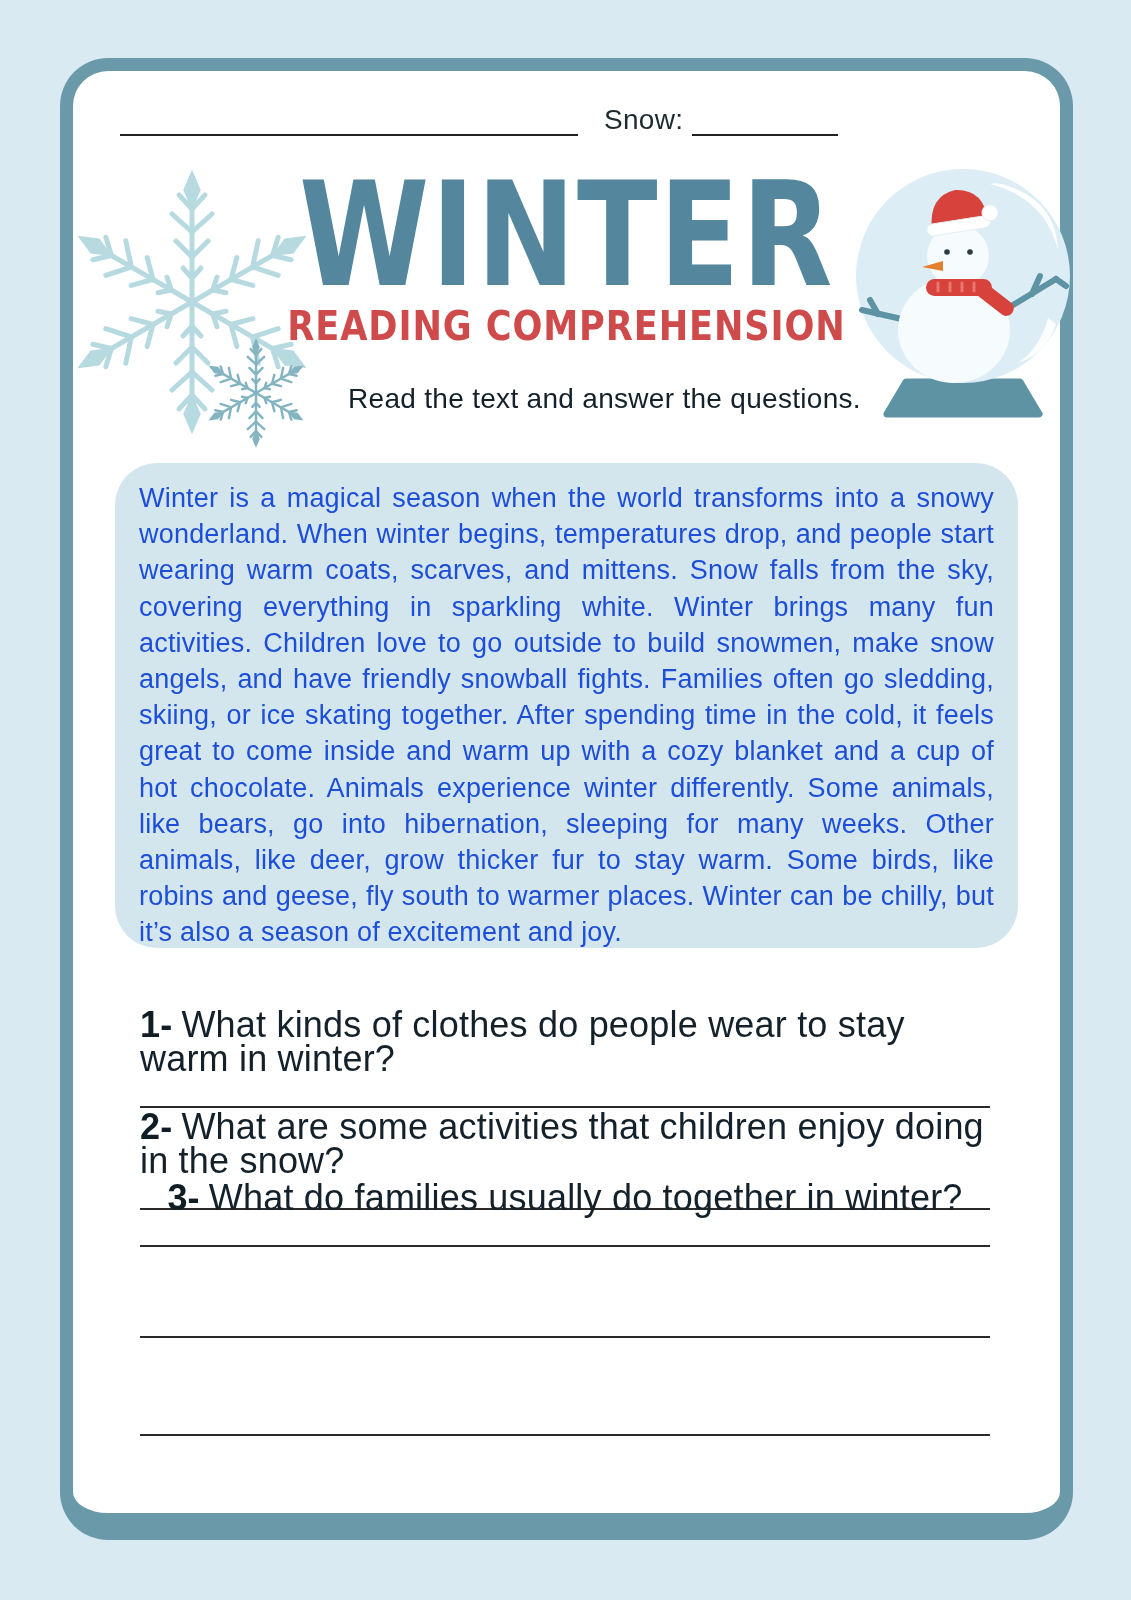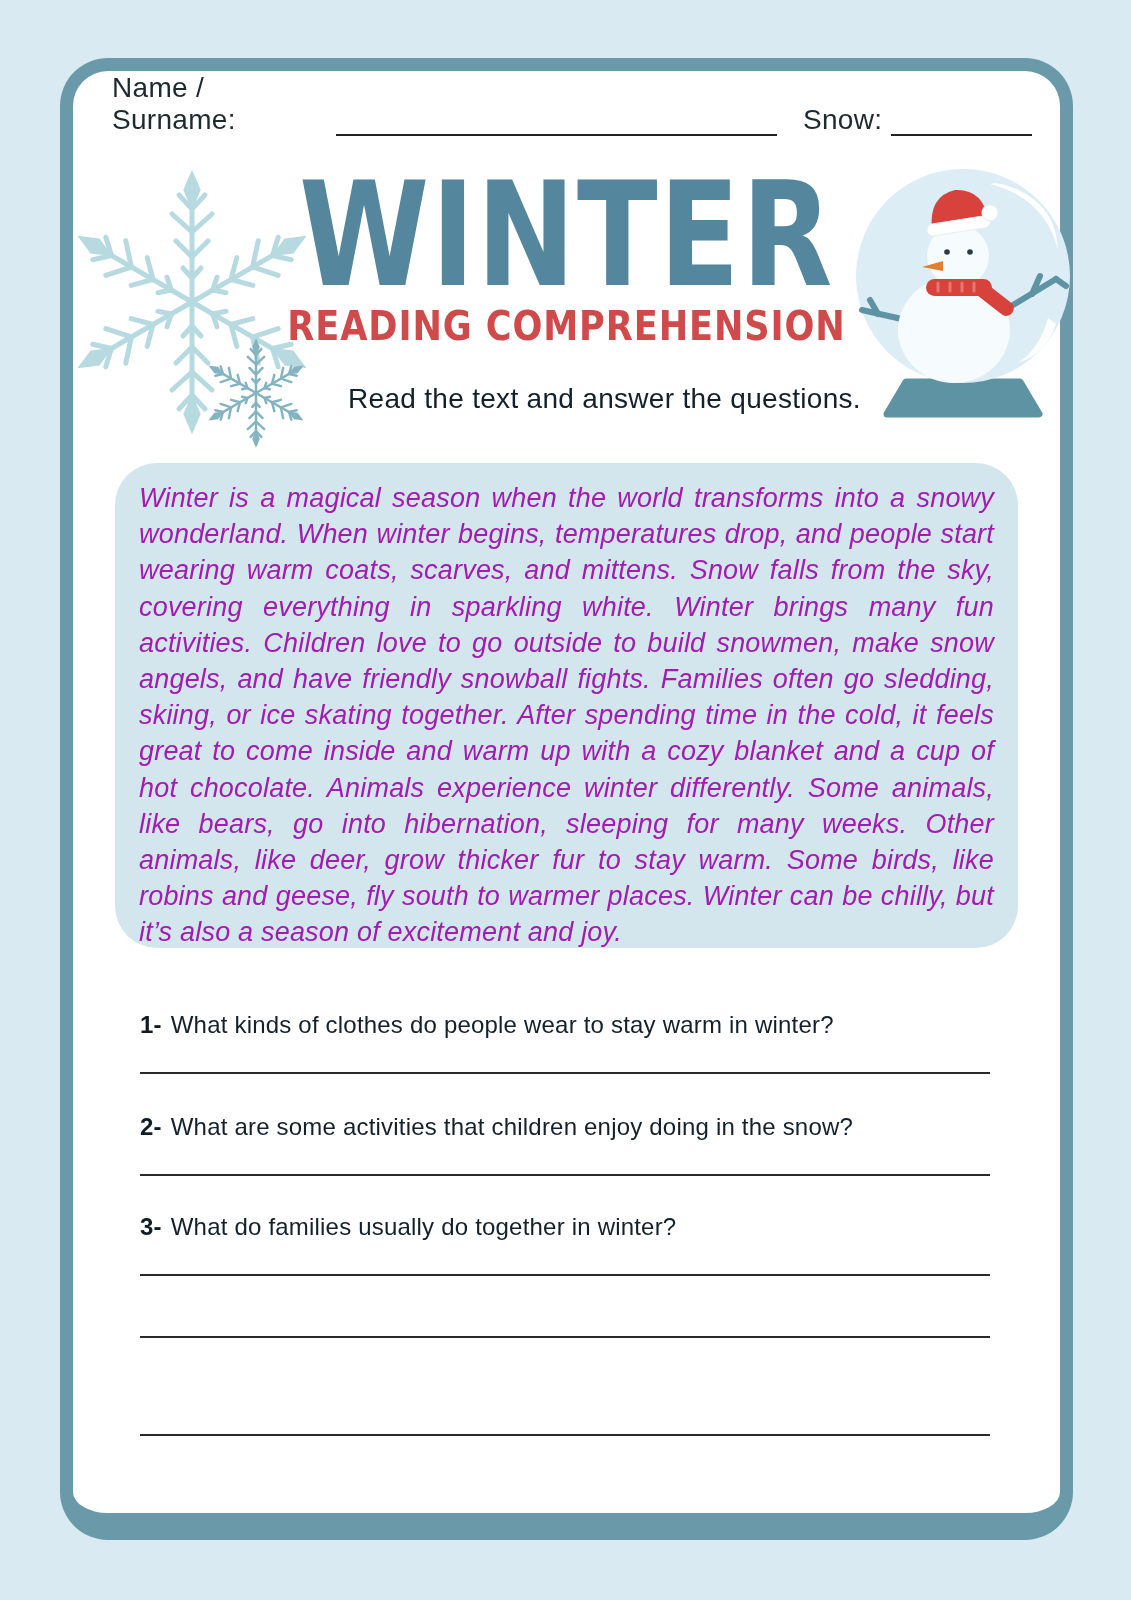"Name / Surname:" span { html: <span>Name / Surname:</span> -> none }
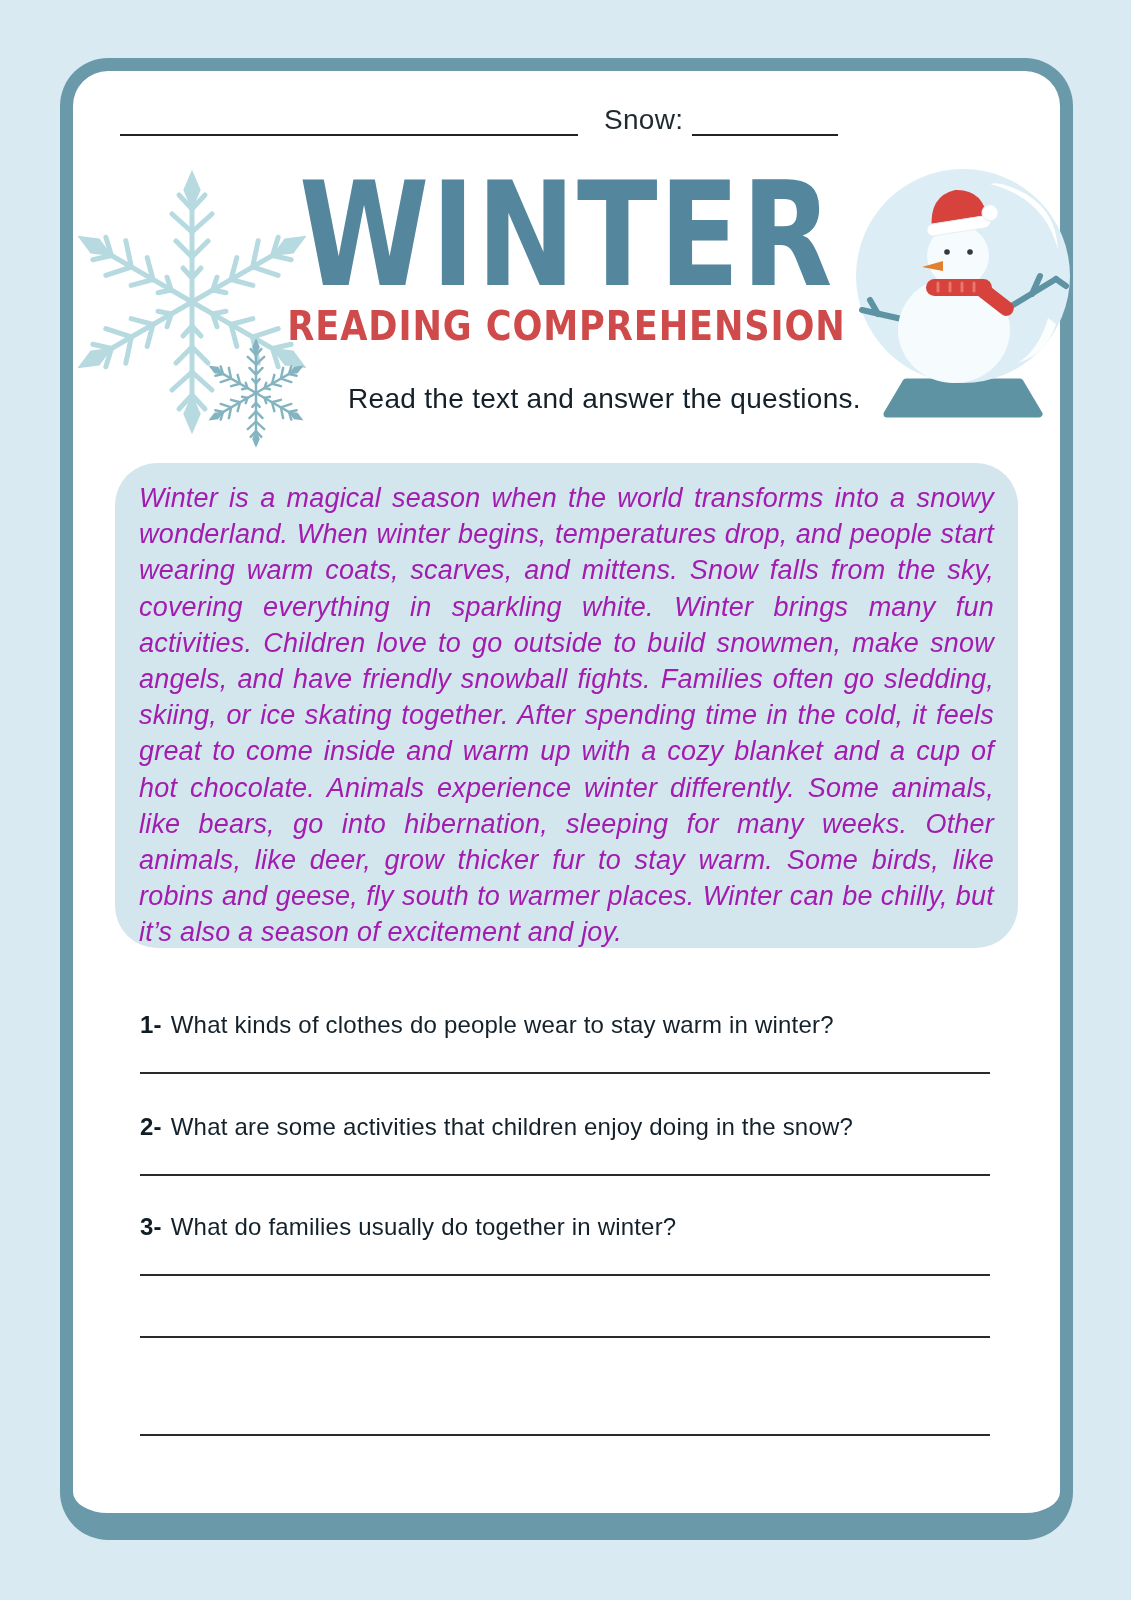"Winter is a magical season" .passage-box p { color: #a21caf -> #1d4ed8; font-style: italic -> none }
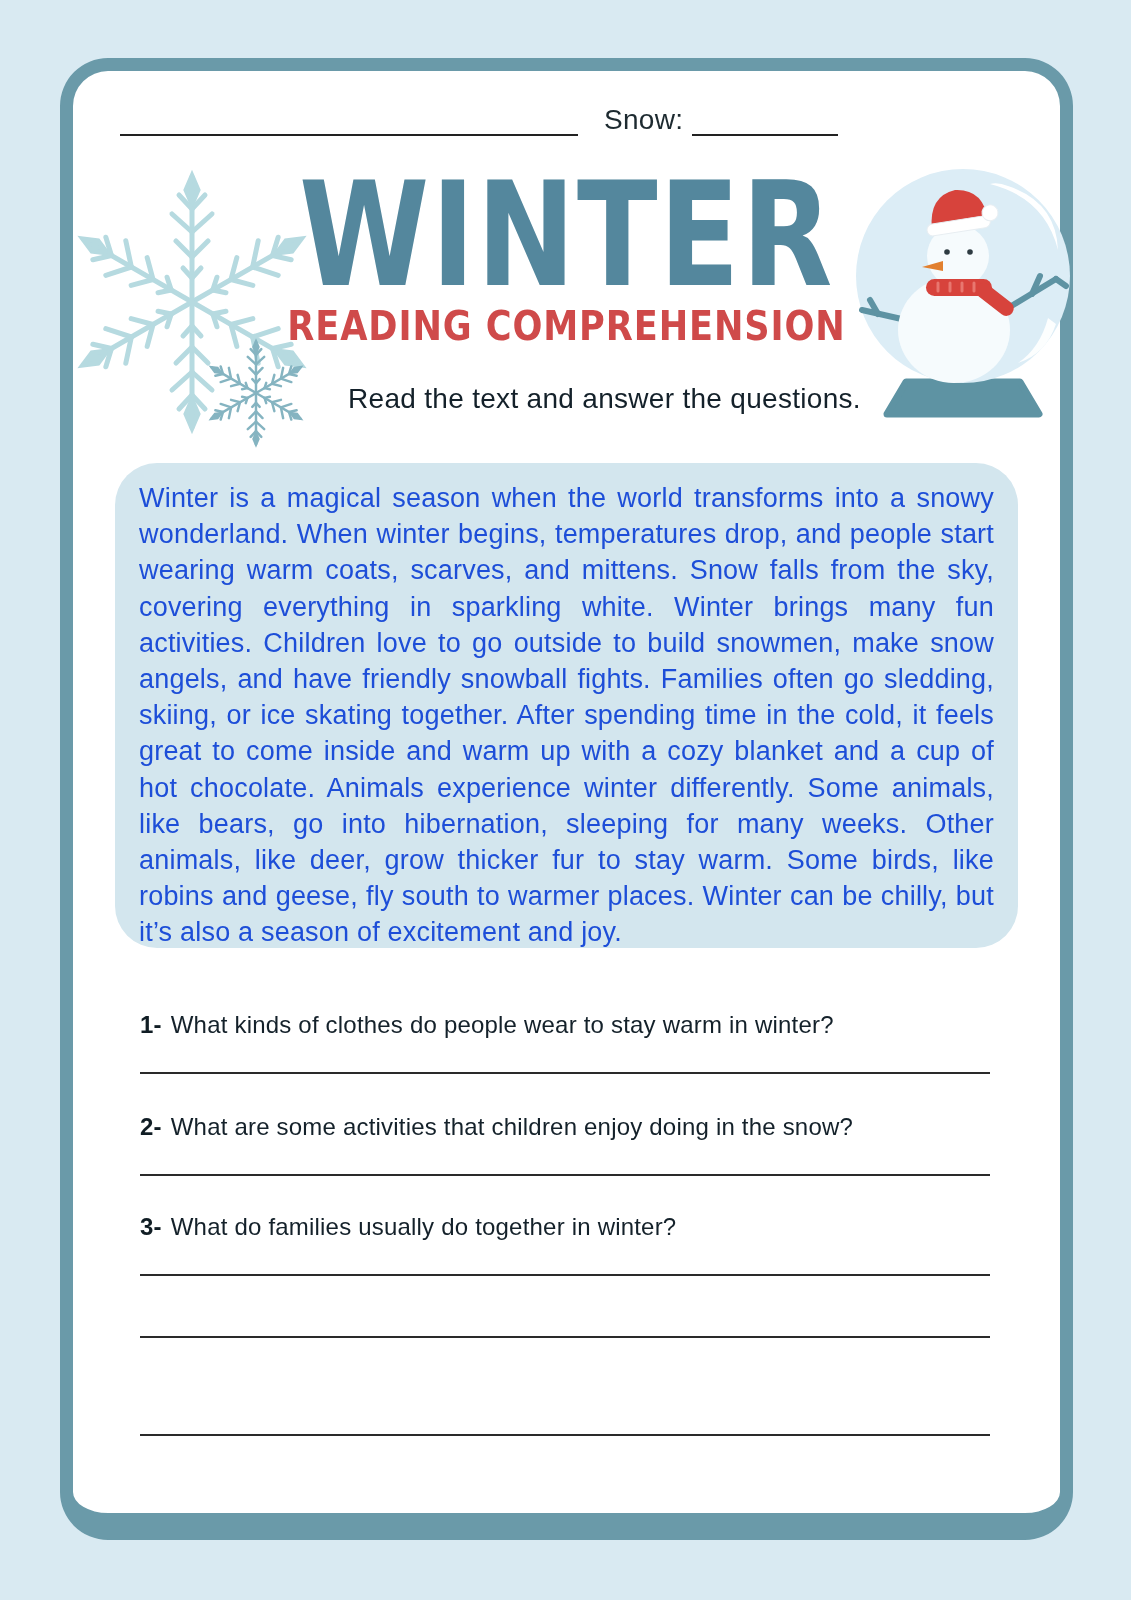"1- What kinds of clothes" .question p { font-size: 24px -> 36px }
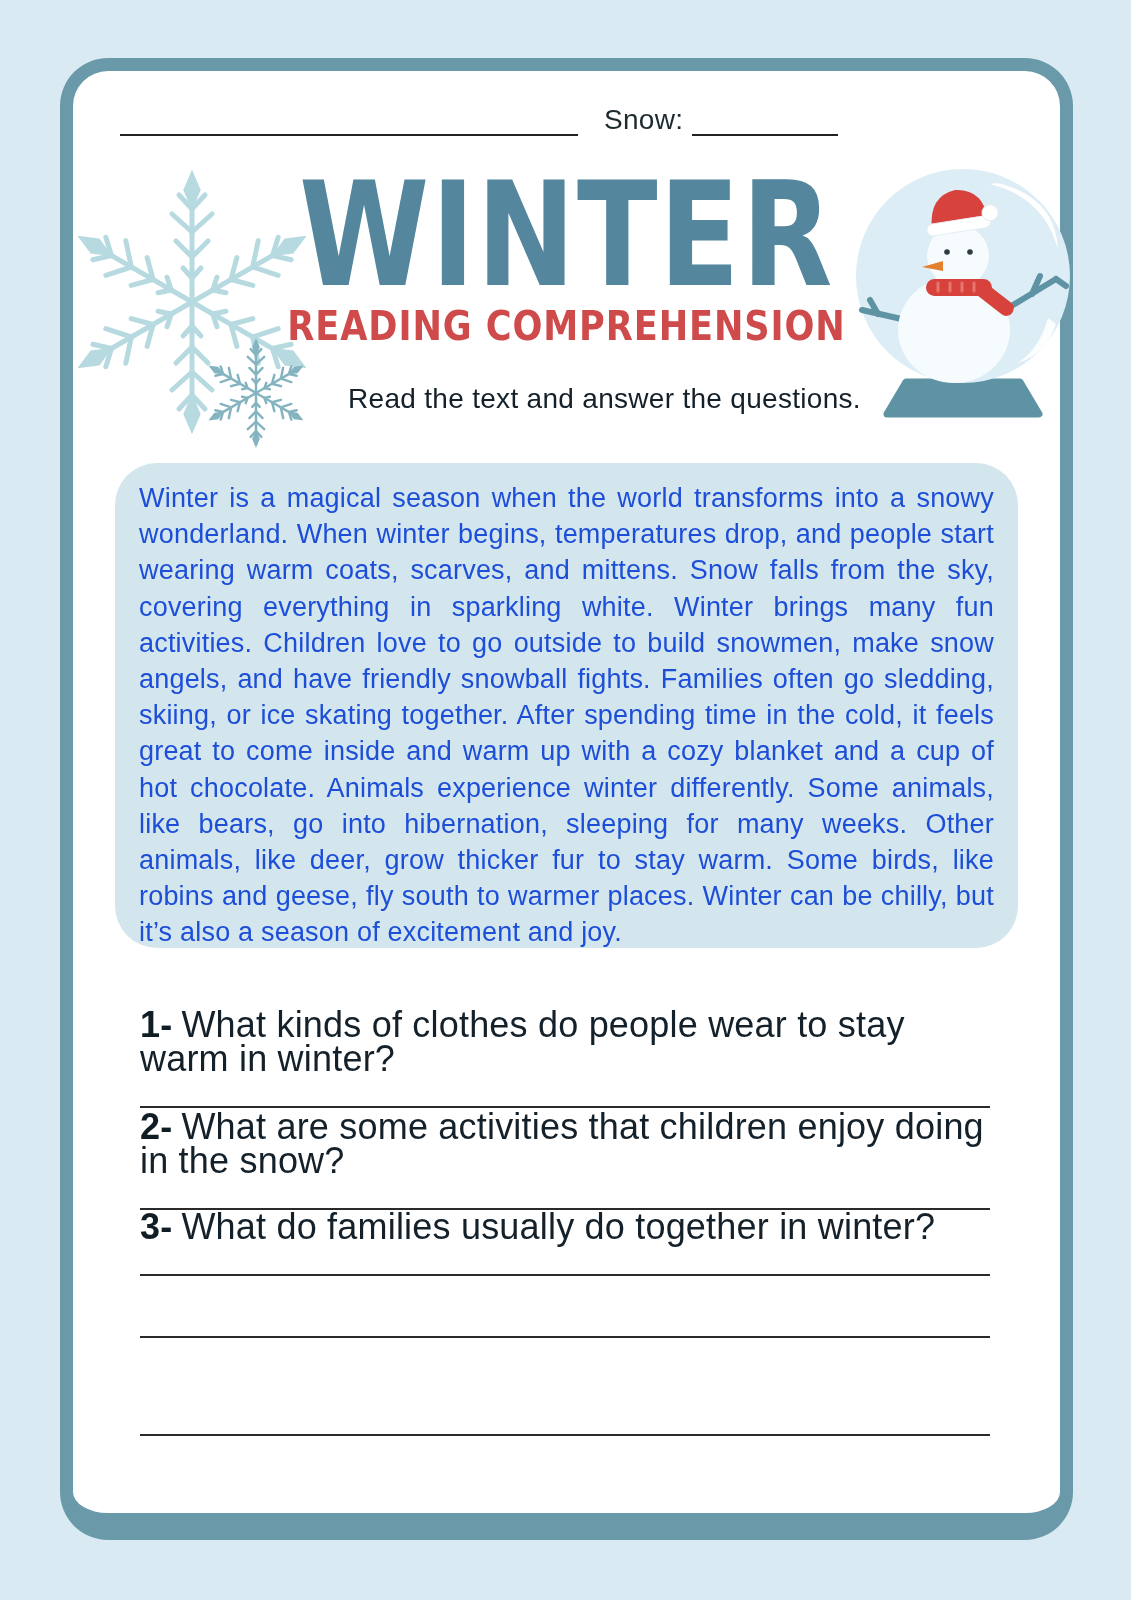"3- What do families usually" .q3 { text-align: none -> center; top: 1210px -> 1181px }
